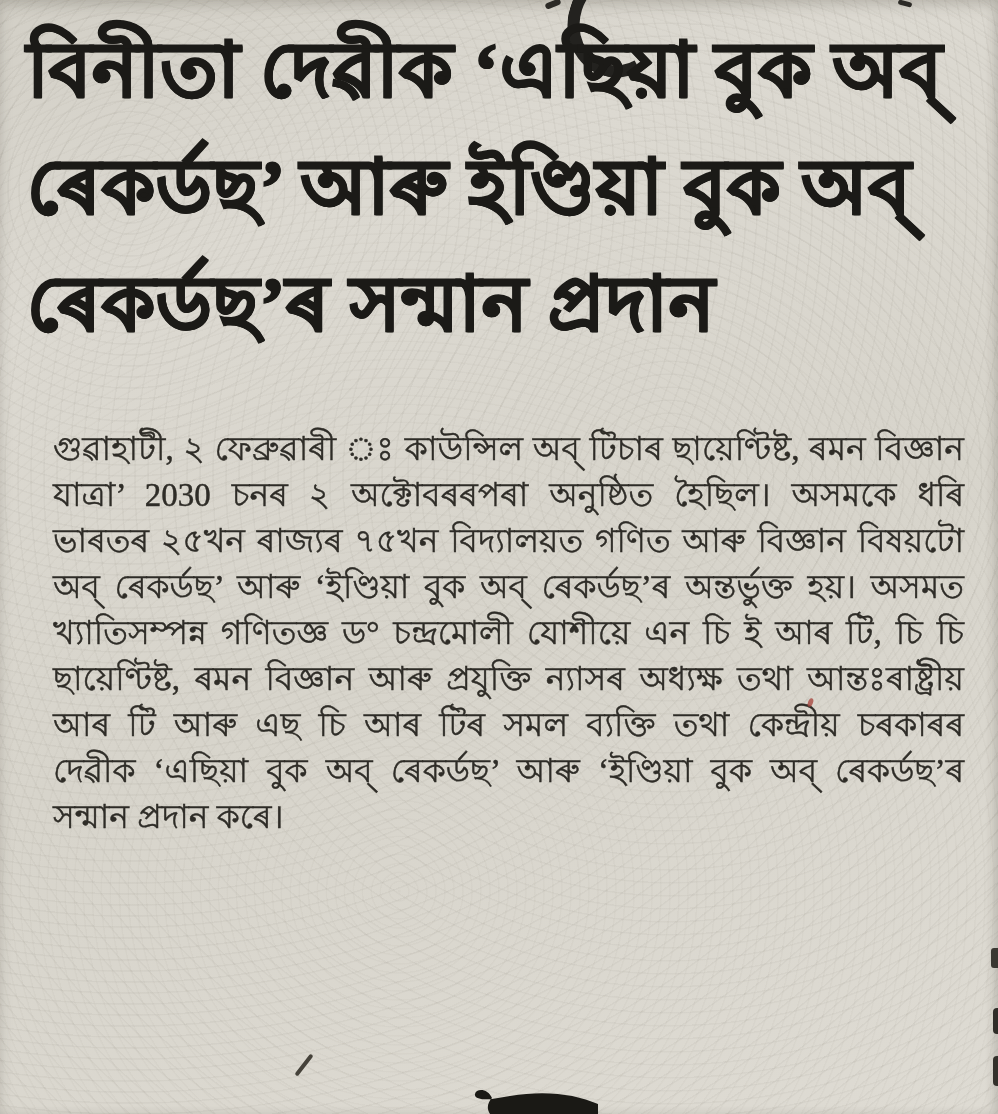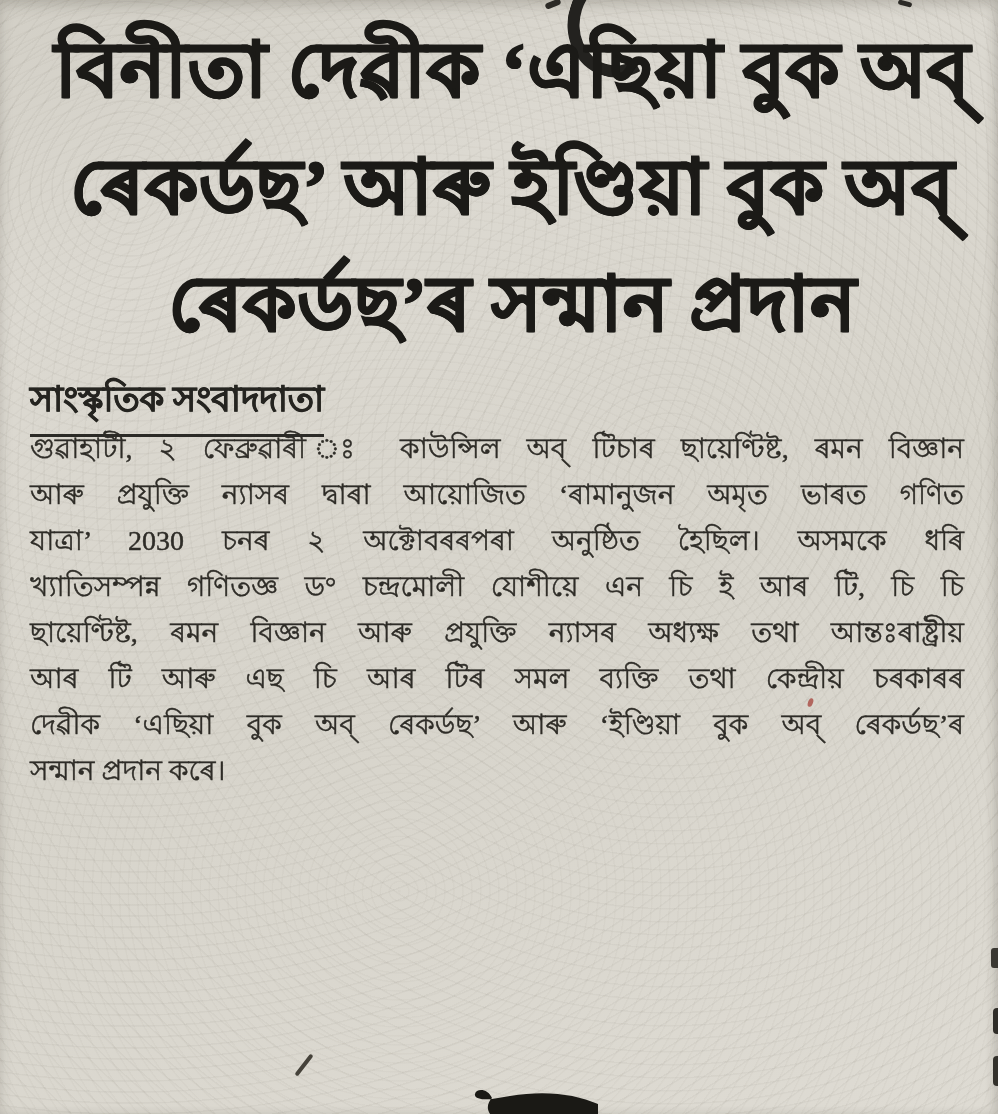"বিনীতা দেৱীক ‘এছিয়া বুক অব্" .headline { text-align: center -> left }
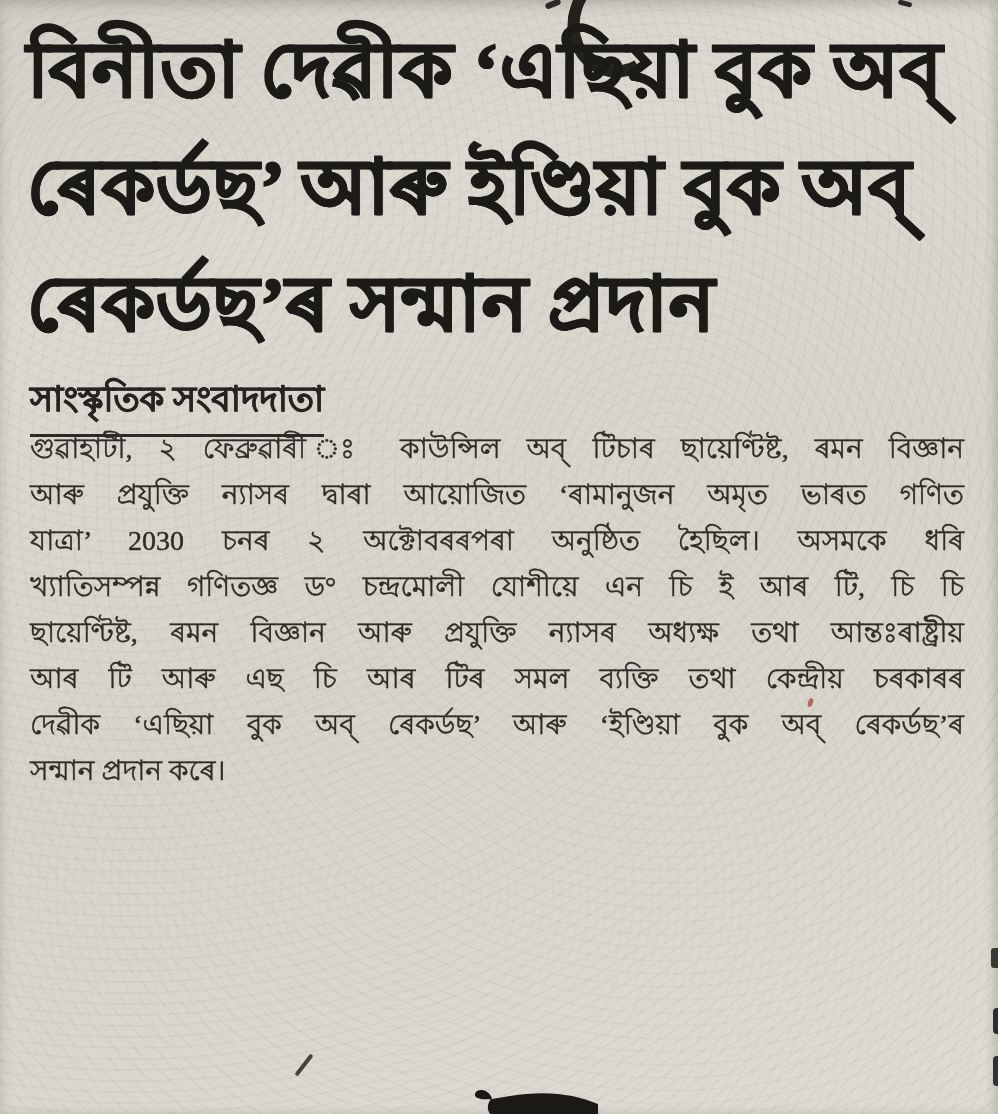"সাংস্কৃতিক সংবাদদাতা" div.byline-wrap { html: <div> <span>সাংস্কৃতিক সংবাদদাতা</span> </div> -> none }
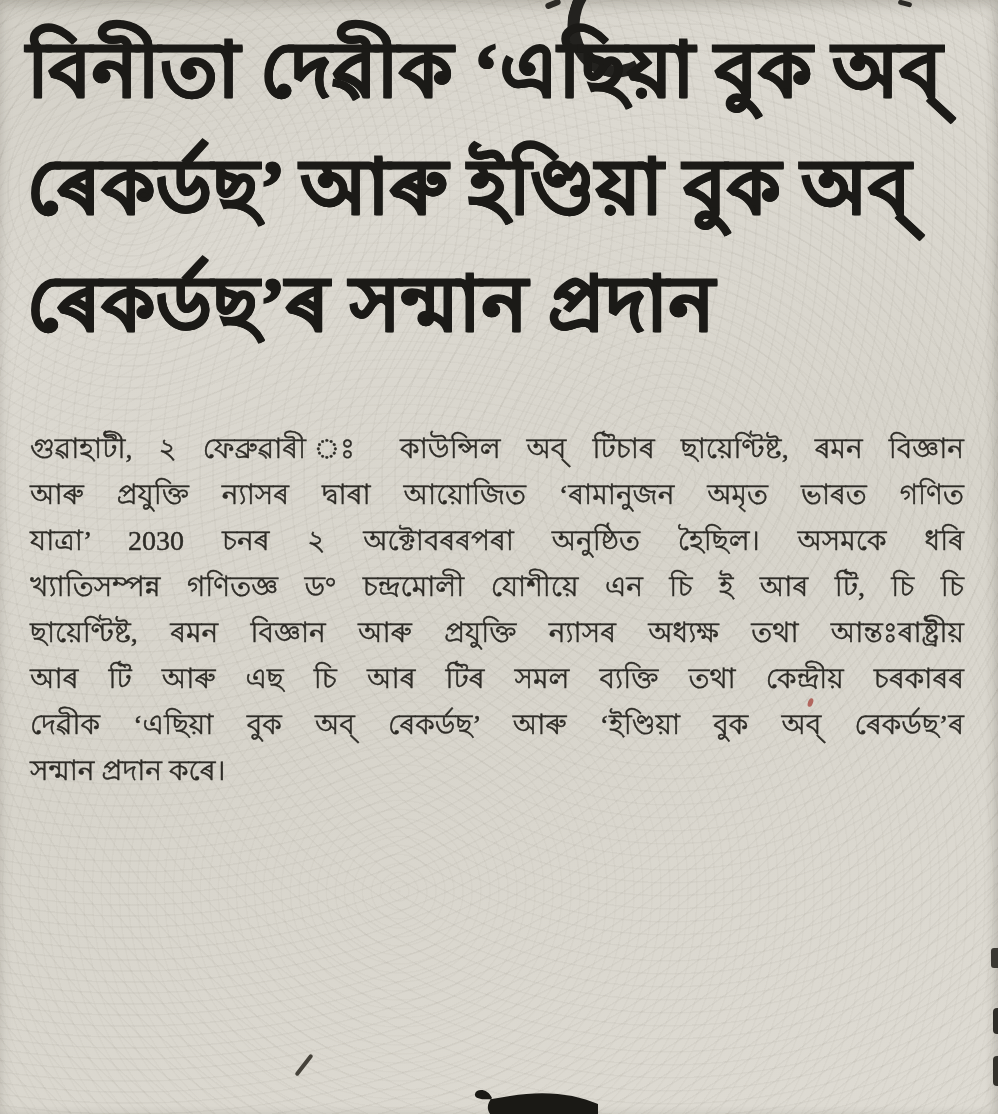"গুৱাহাটী, ২ ফেব্ৰুৱাৰী ঃ কাউন্সিল" .body-line { font-size: 28px -> 33px; margin-left: none -> 23px }
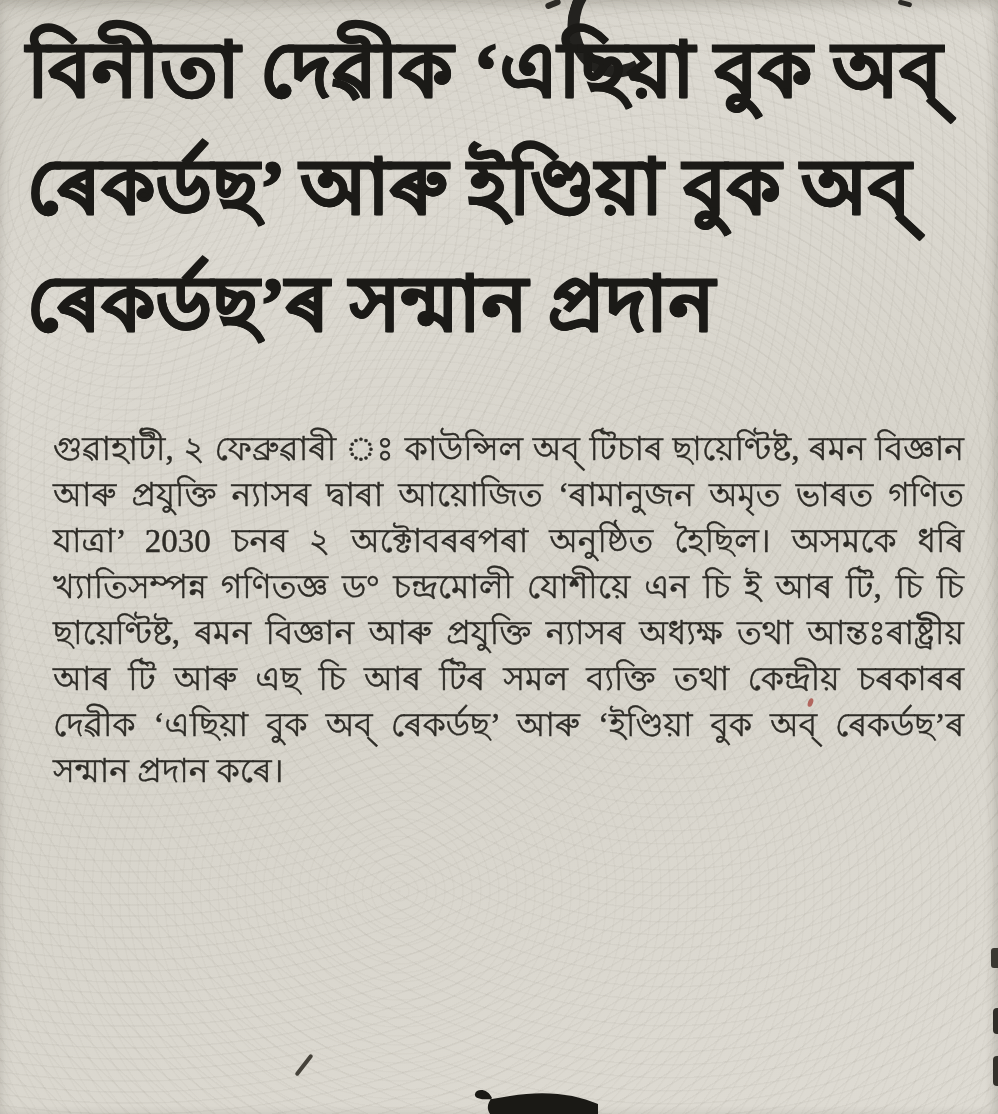"আৰু প্ৰযুক্তি ন্যাসৰ দ্বাৰা আয়োজিত" div.body-line { html: <div>আৰু প্ৰযুক্তি ন্যাসৰ দ্বাৰা আয়োজিত ‘ৰামানুজন অমৃত ভাৰত গণিত</div> -> none }
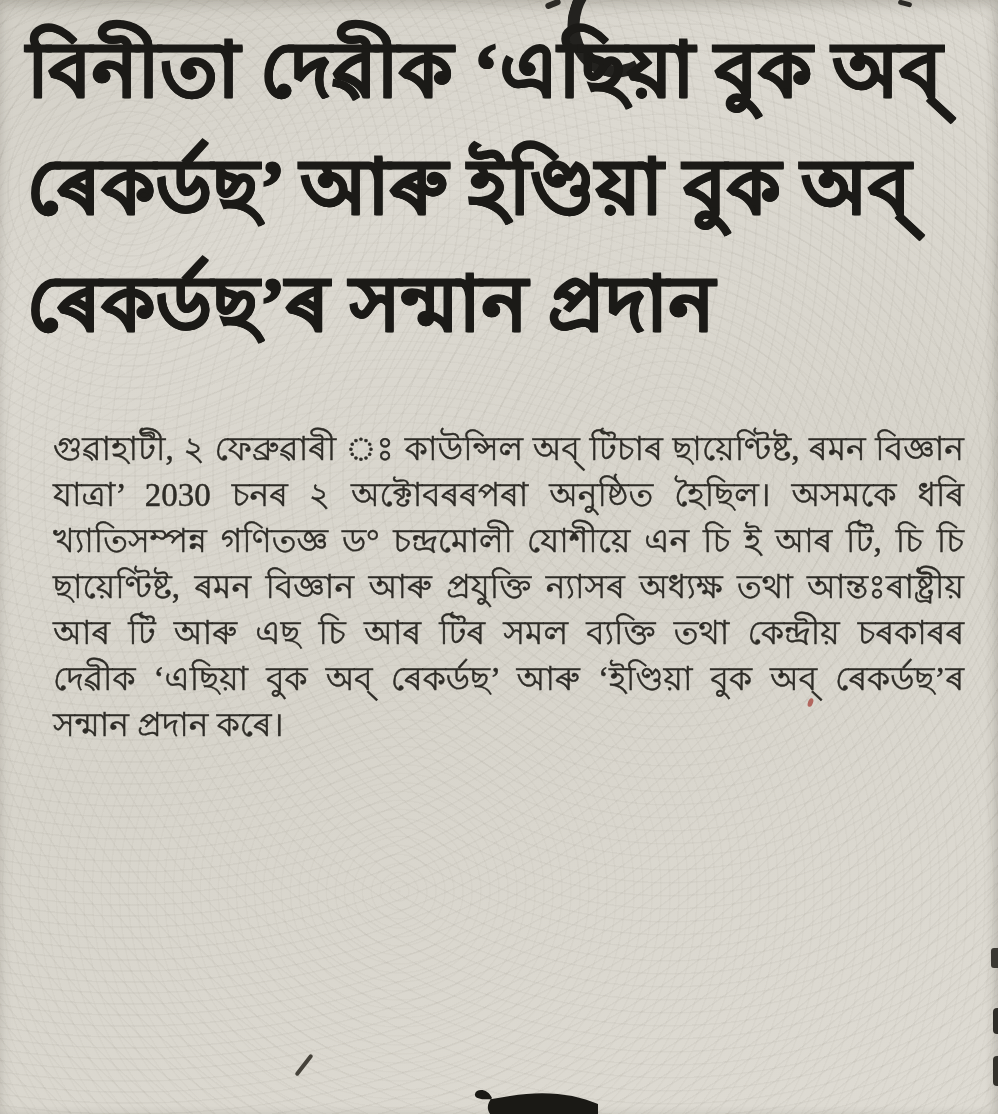"ভাৰতৰ ২৫খন ৰাজ্যৰ ৭৫খন বিদ্যালয়ত" div.body-line { html: none -> <div>ভাৰতৰ ২৫খন ৰাজ্যৰ ৭৫খন বিদ্যালয়ত গণিত আৰু বিজ্ঞান বিষয়টো</div> }
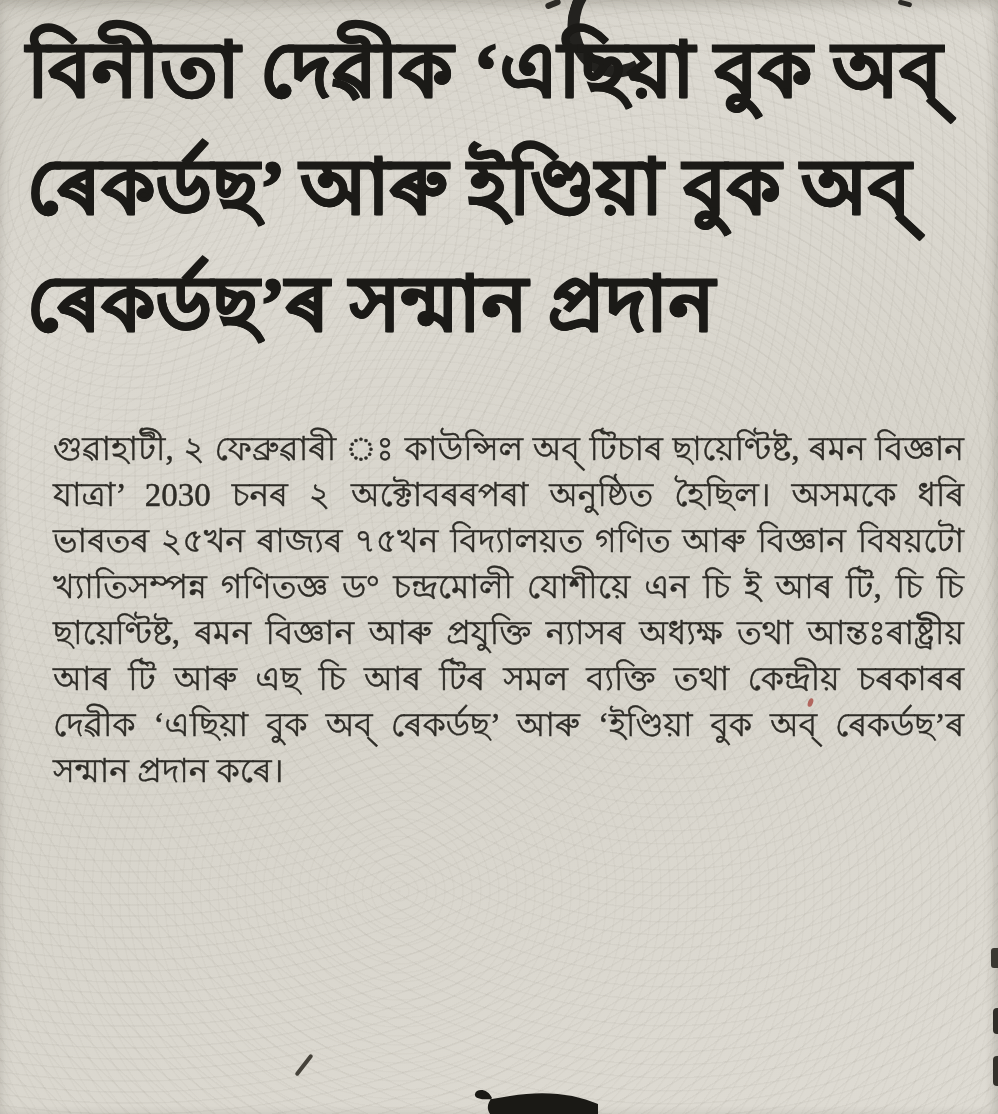"অব্ ৰেকৰ্ডছ’ আৰু ‘ইণ্ডিয়া বুক" div.body-line { html: none -> <div>অব্ ৰেকৰ্ডছ’ আৰু ‘ইণ্ডিয়া বুক অব্ ৰেকৰ্ডছ’ৰ অন্তৰ্ভুক্ত হয়। অসমত</div> }
